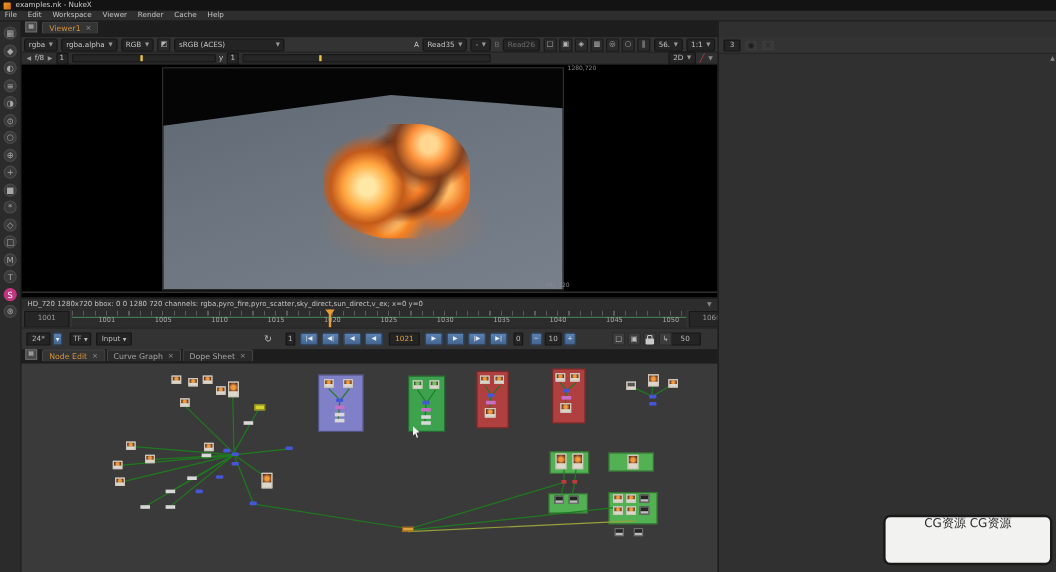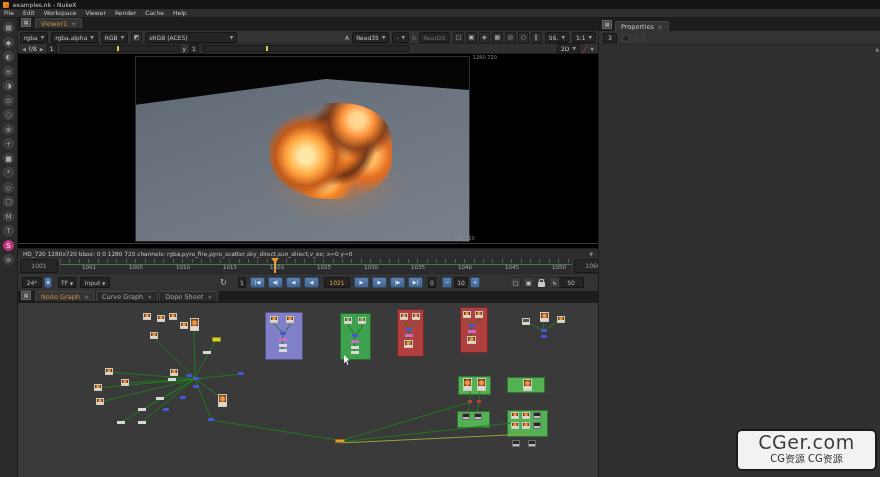"Properties" div { html: <div> <div>▦</div> <div> <span>Properties</span> <span>×</span> </div> </div> -> none }
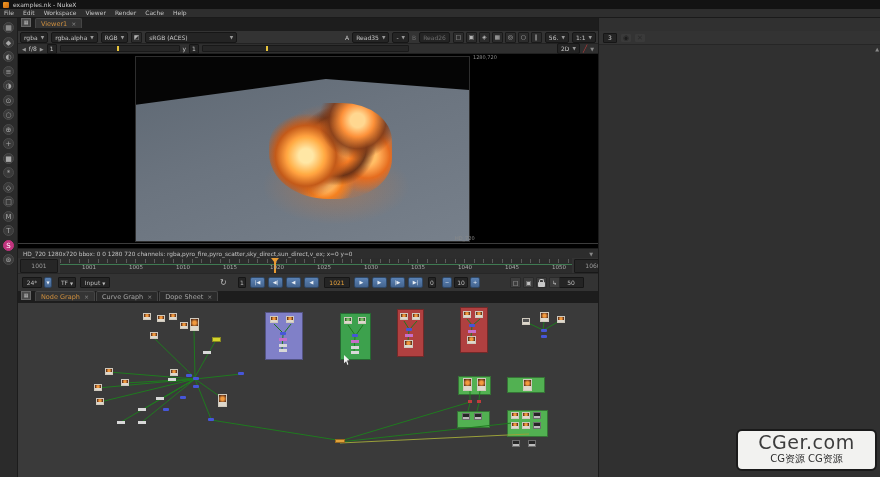"Node Graph" span { text: Graph -> Edit }
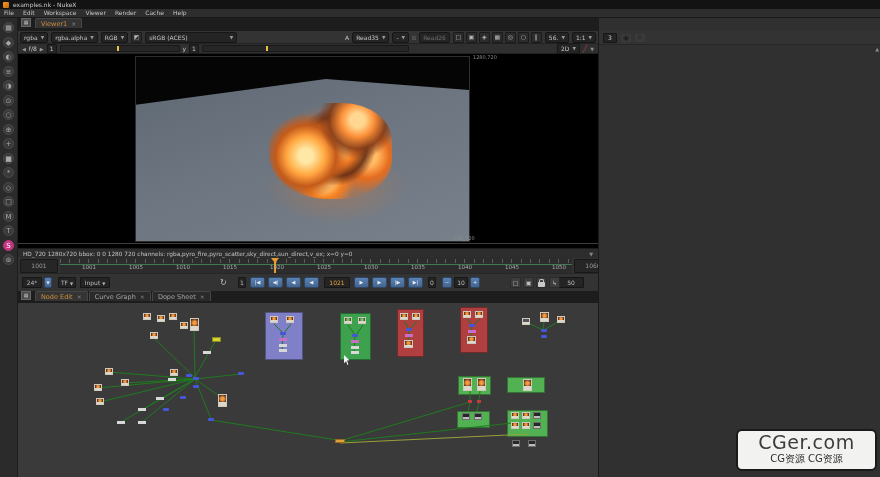"CGer.com" div { html: <div>CGer.com</div> -> none }
